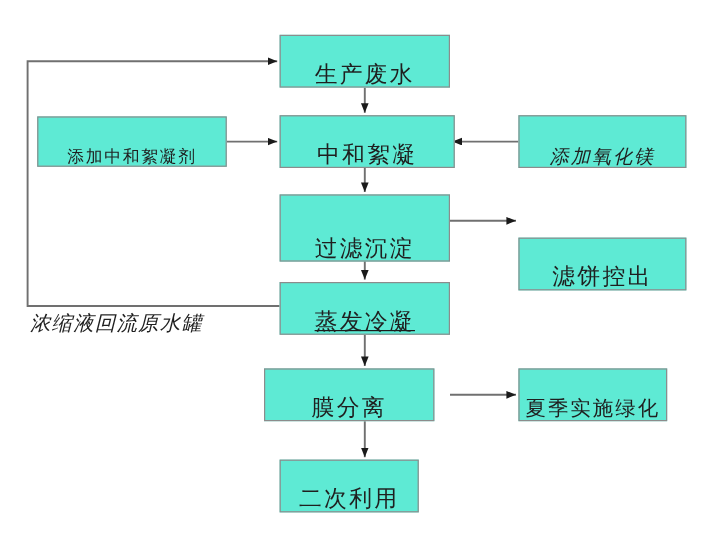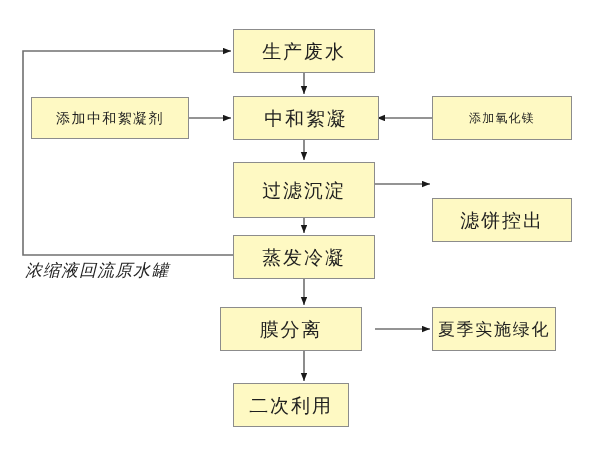"生产废水" .node-box { align-items: center -> flex-end; background: #fef9c3 -> #5eead4 }
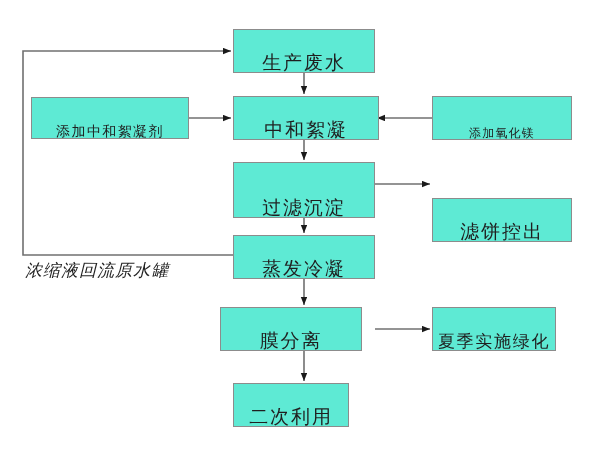"添加氧化镁" span.node-label { font-size: 12px -> 16px; font-style: none -> italic }
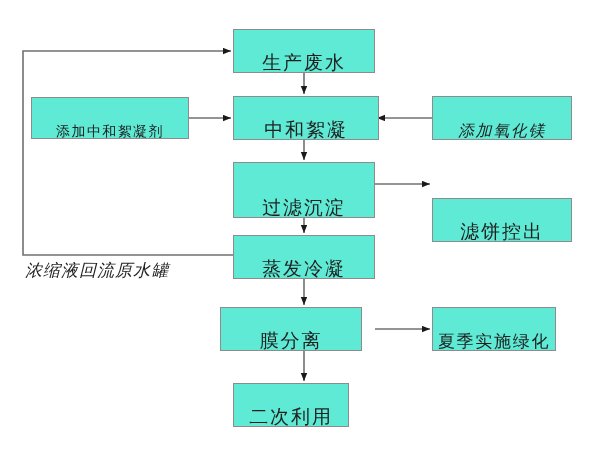"蒸发冷凝" div.node-box { text-decoration: none -> underline }
